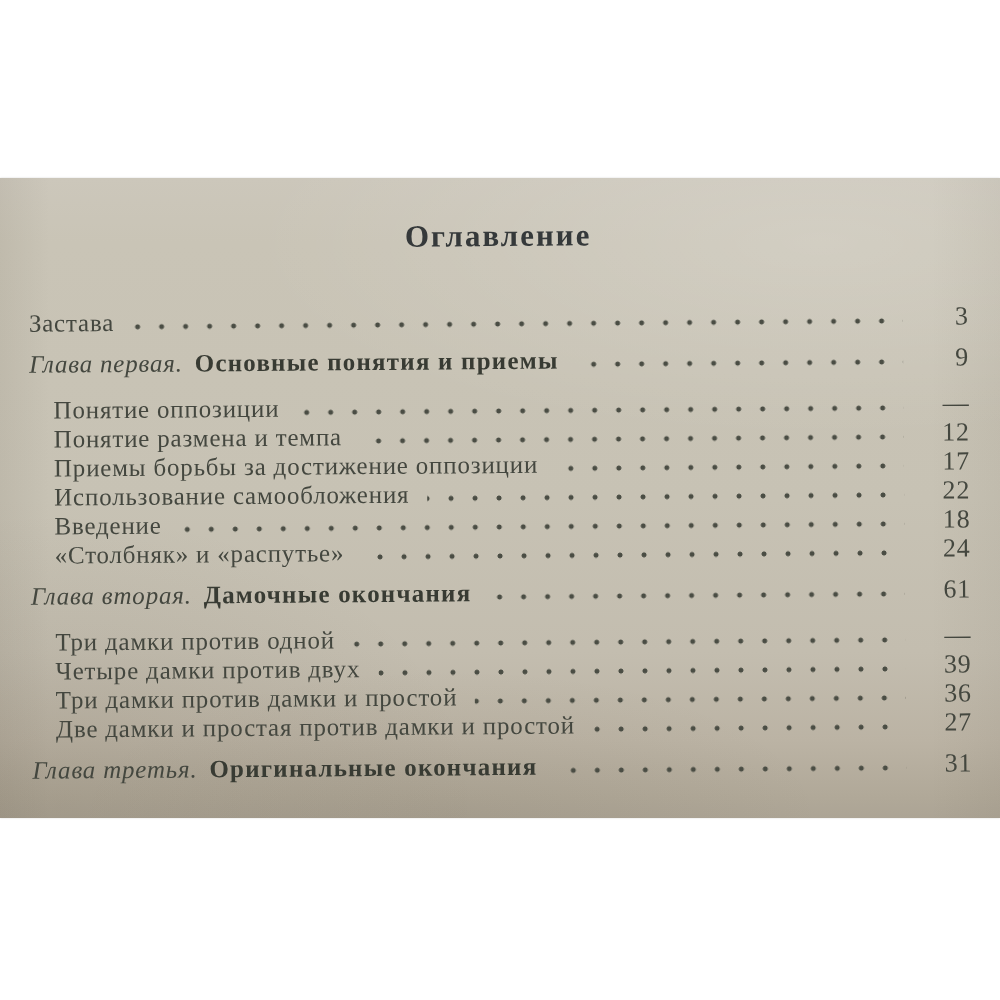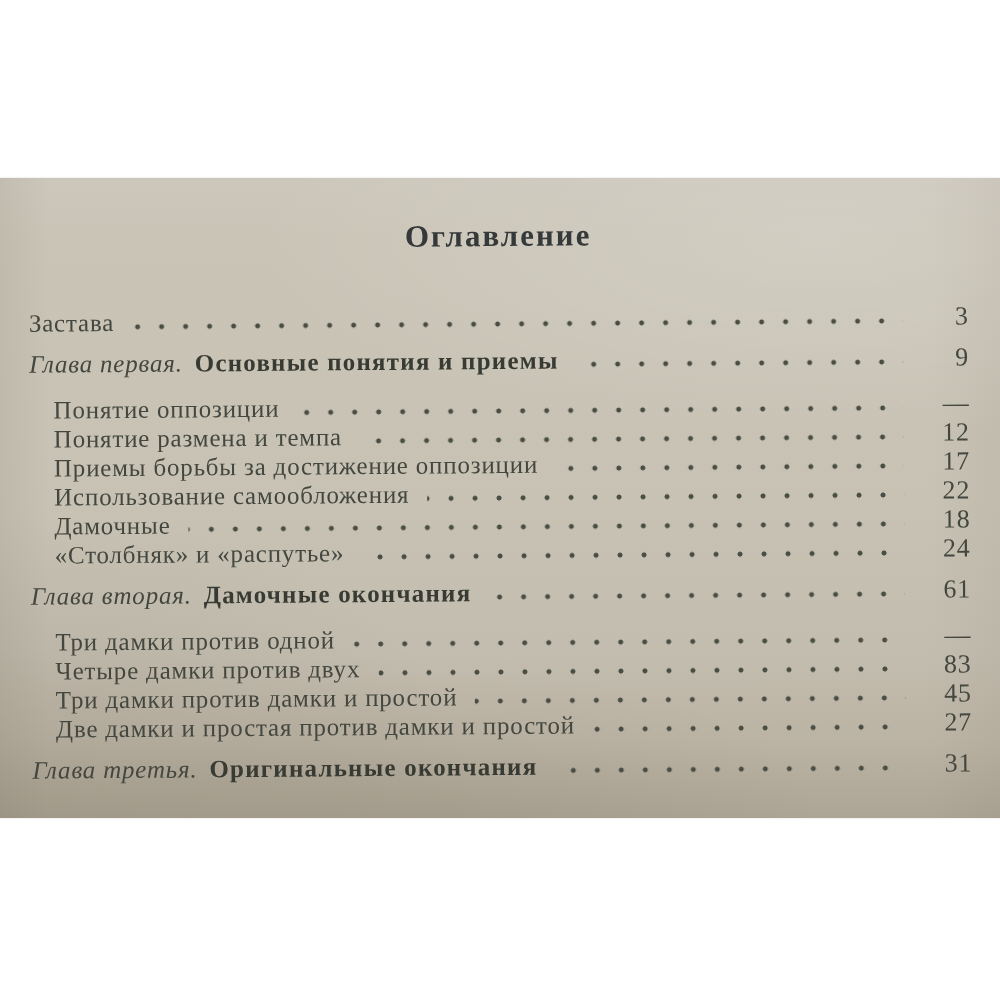"Дамочные" span.label { text: Дамочные -> Введение }
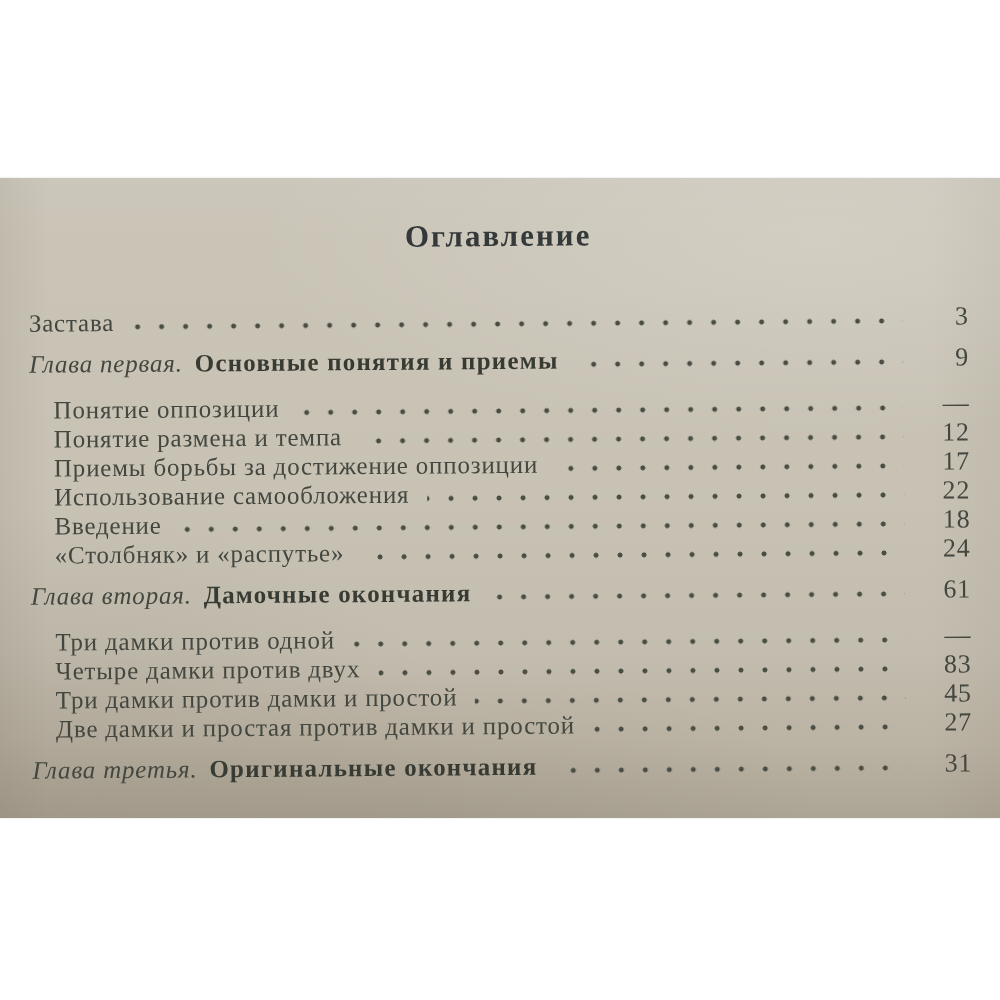"83" span.pagenum { text: 83 -> 39 }
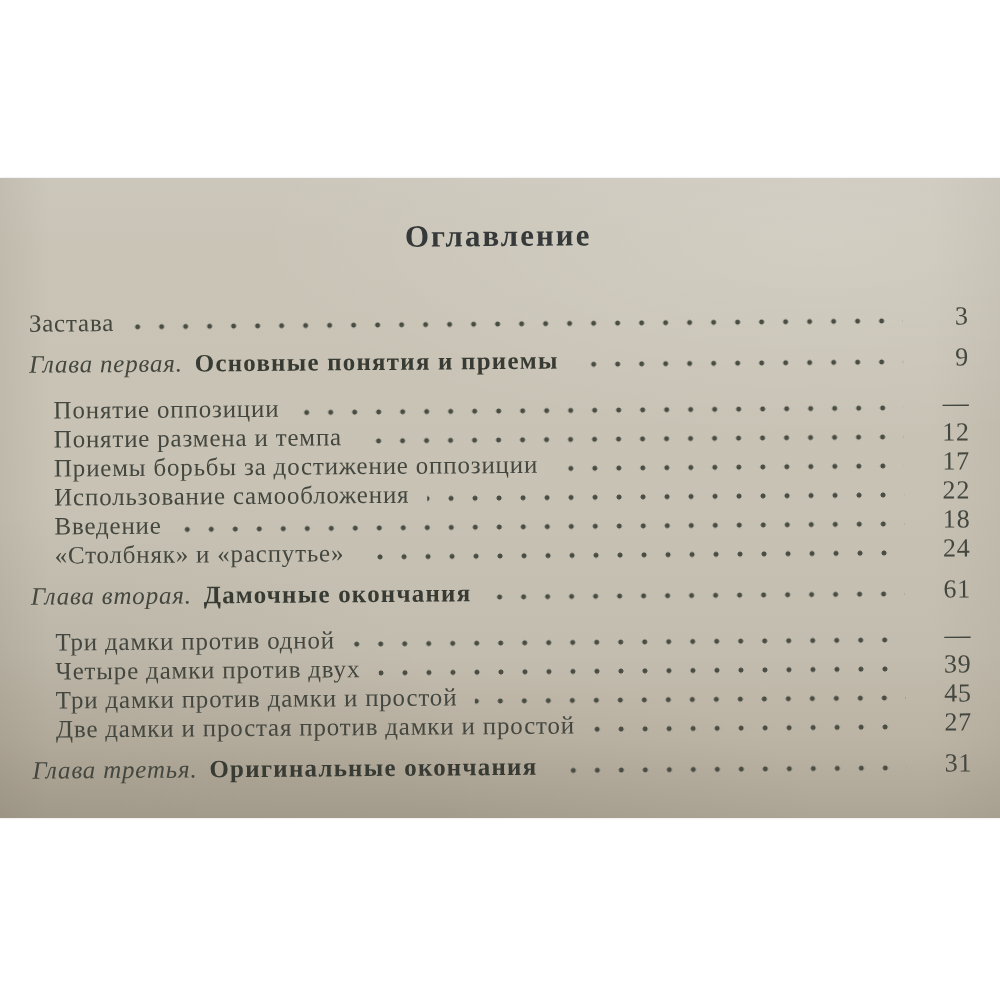"45" span.pagenum { text: 45 -> 36 }
